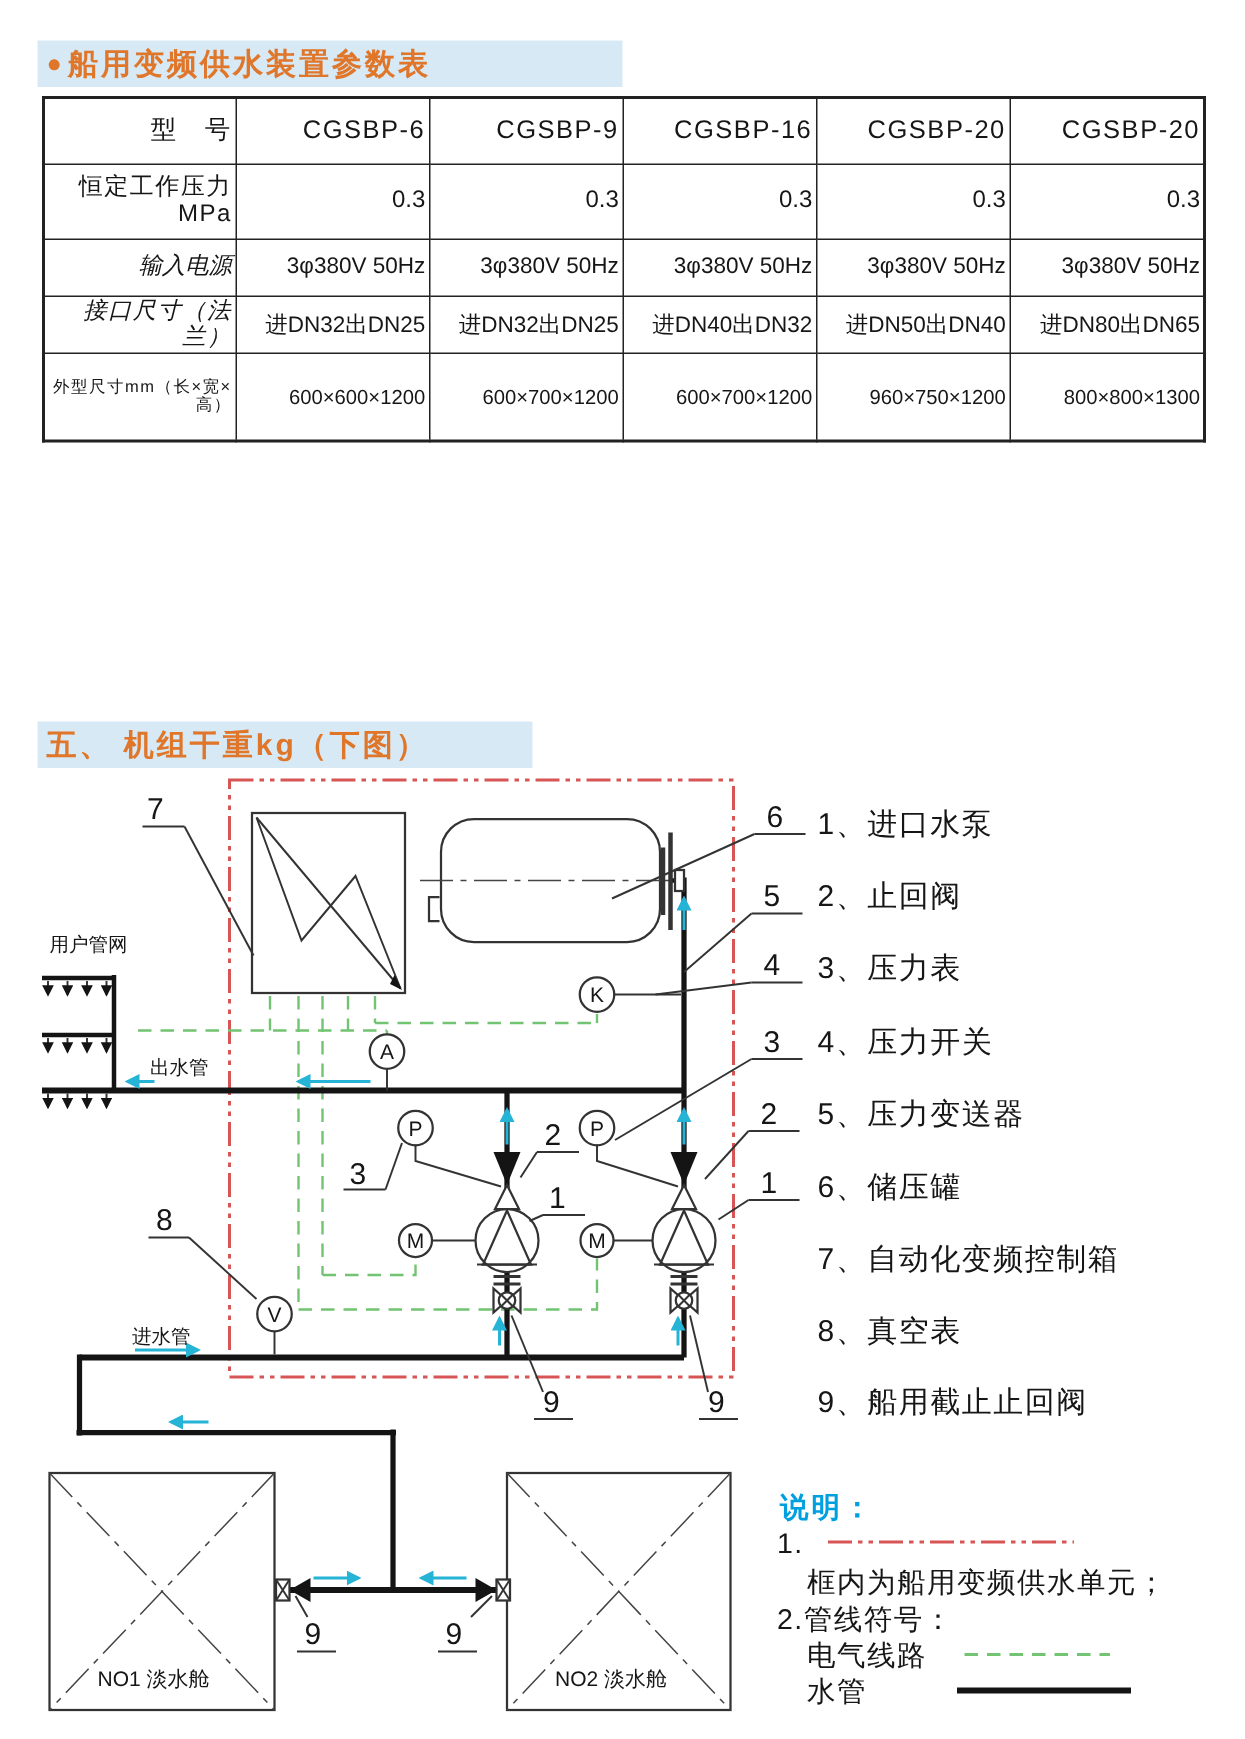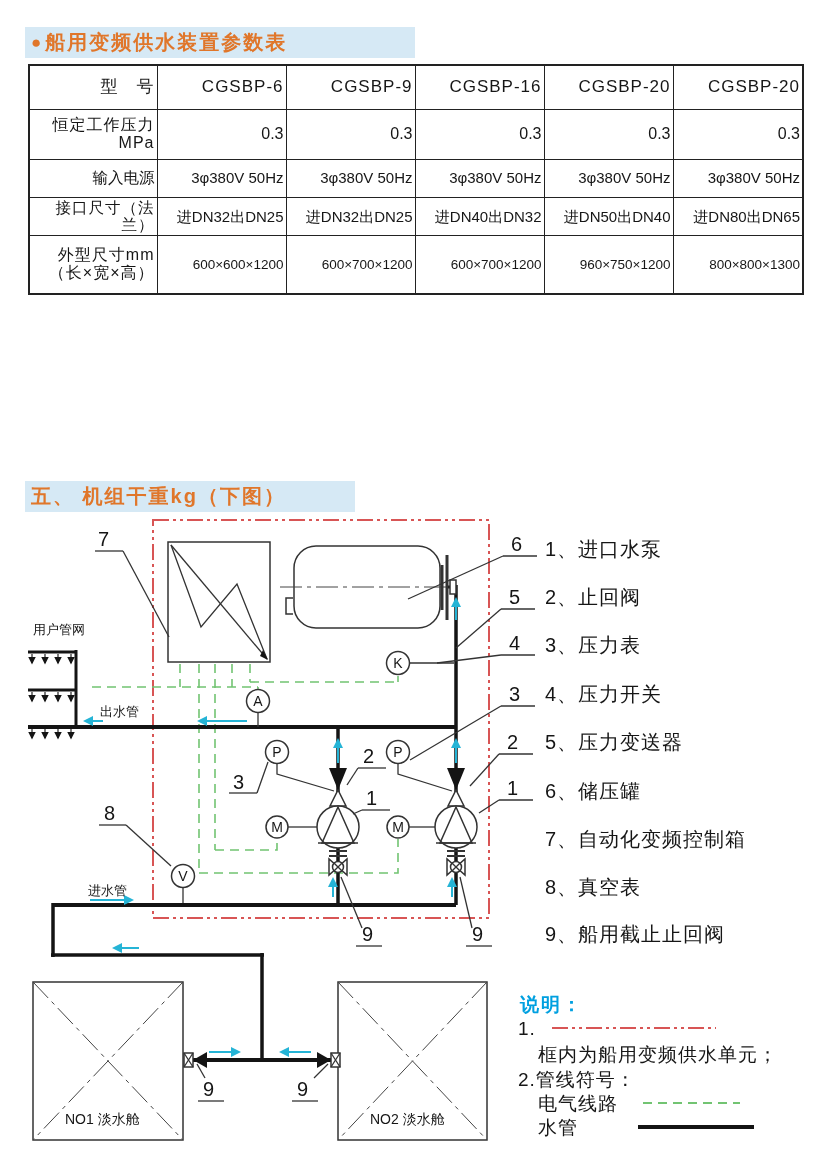"输入电源" tr.r5 td.rl,tr.r4 td.rl { font-style: none -> italic }
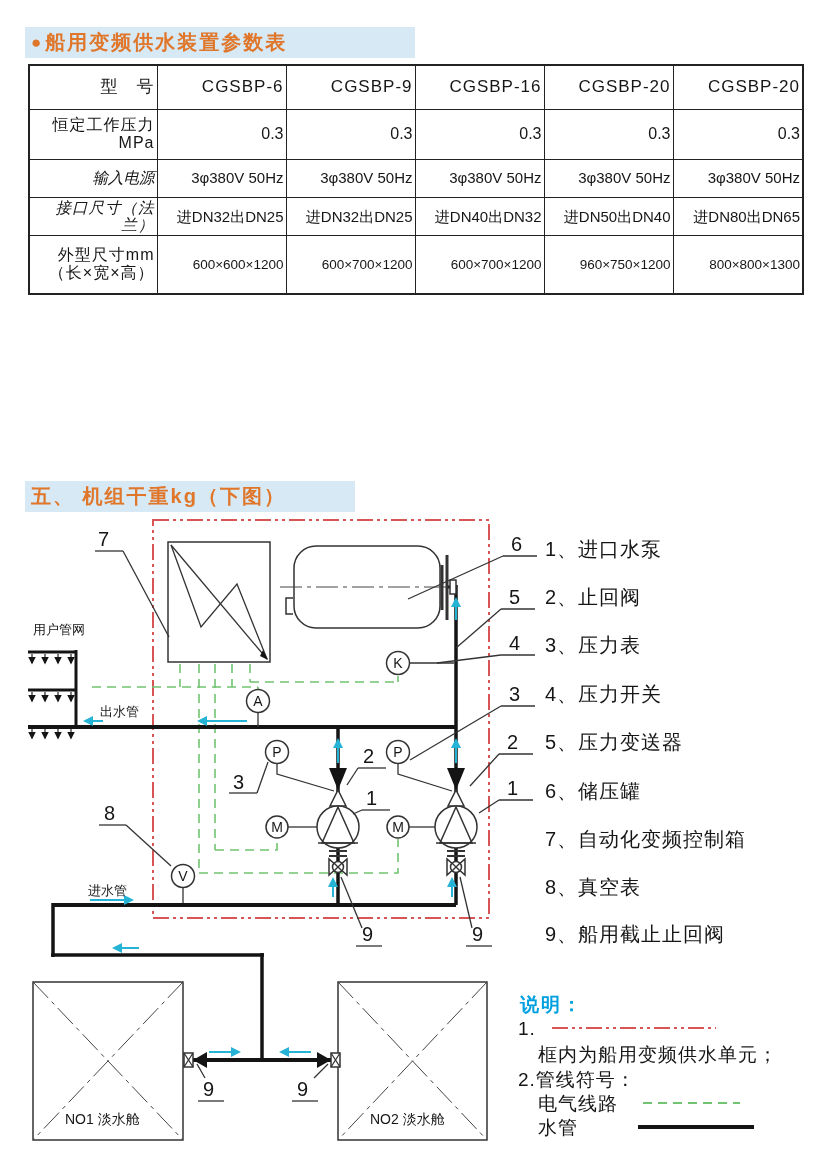"外型尺寸mm（长×宽×高）" tr.r6 td.rl { font-size: 16px -> 11px }
